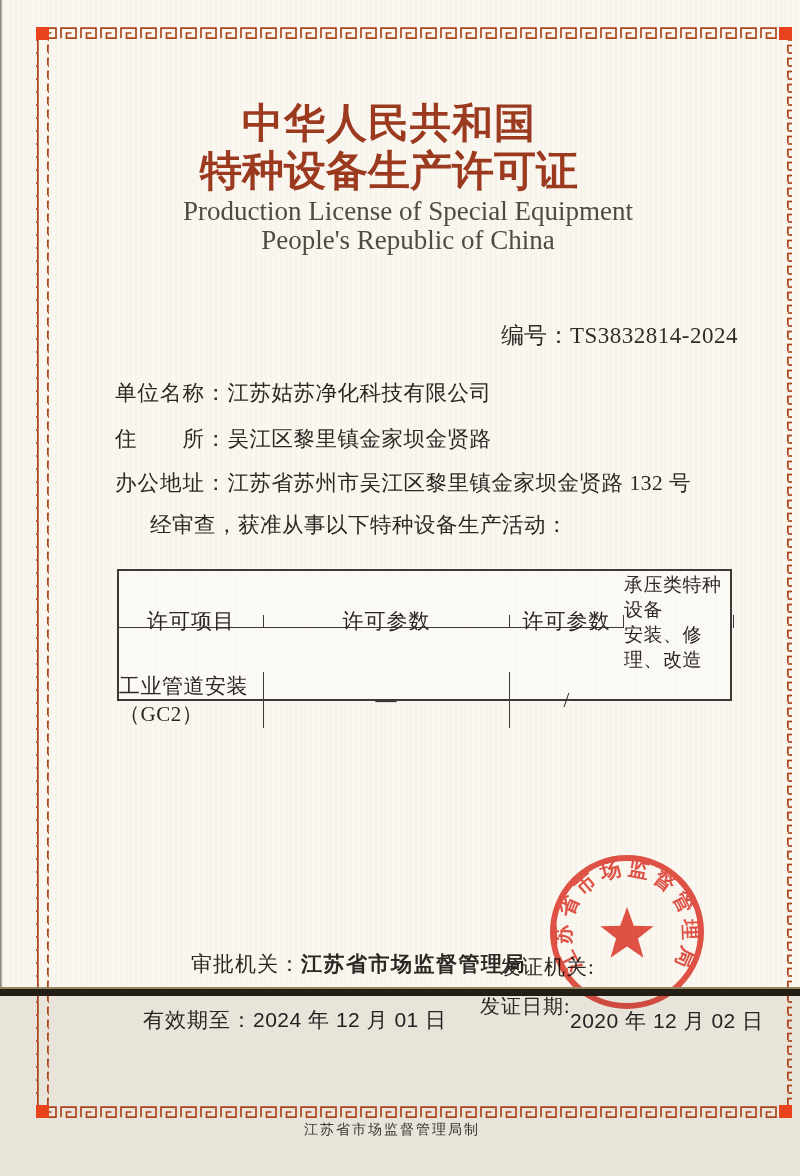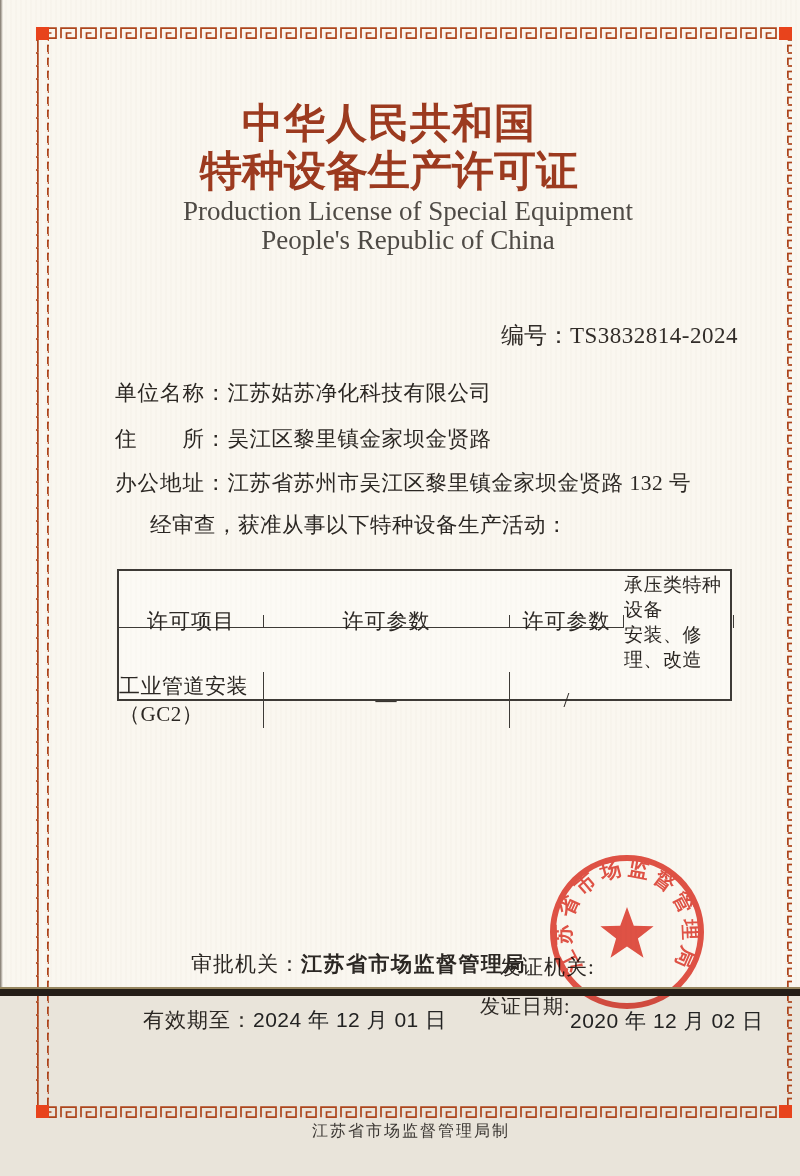"江苏省市场监督管理局制" .made-by { font-size: 16px -> 14px; left: 312px -> 304px }
